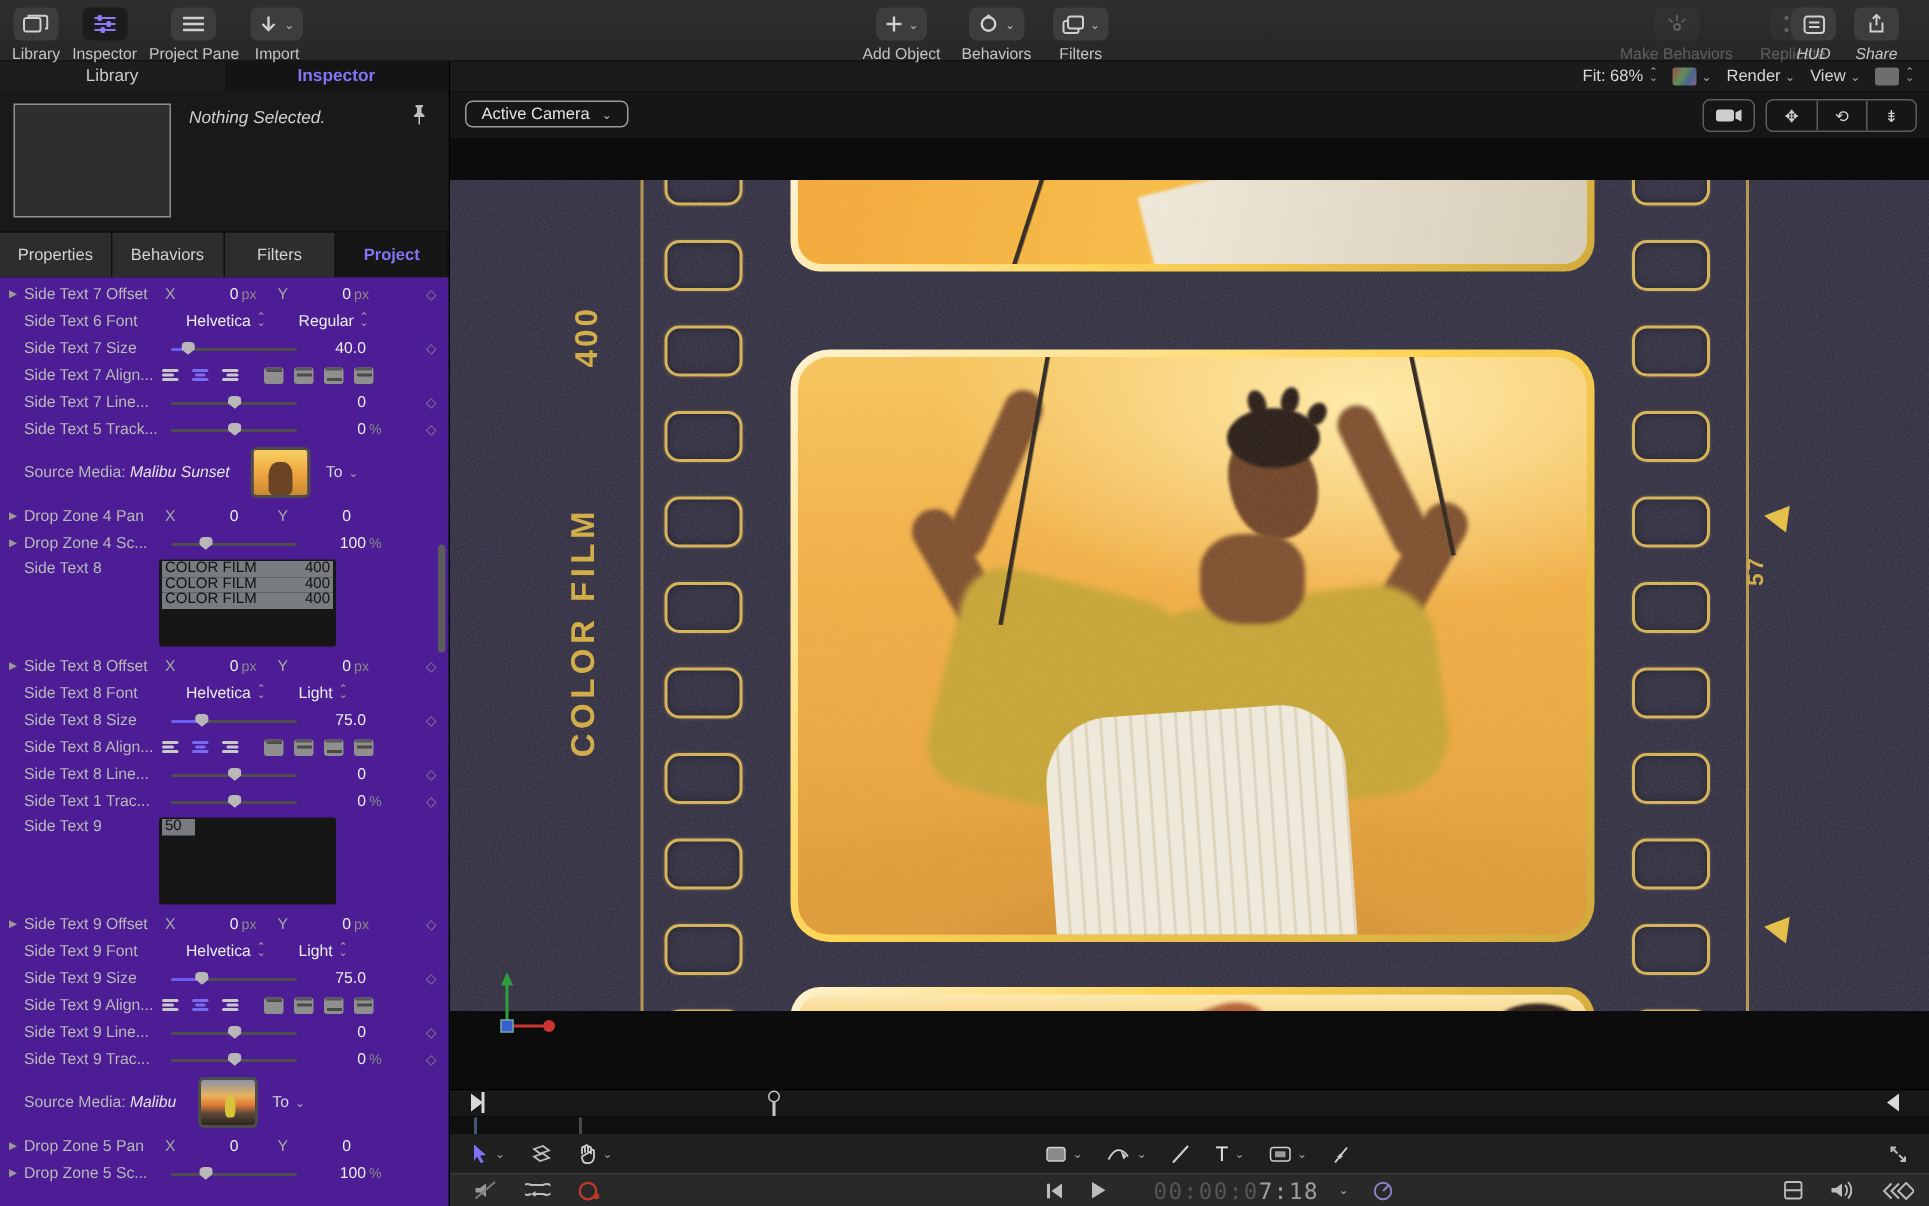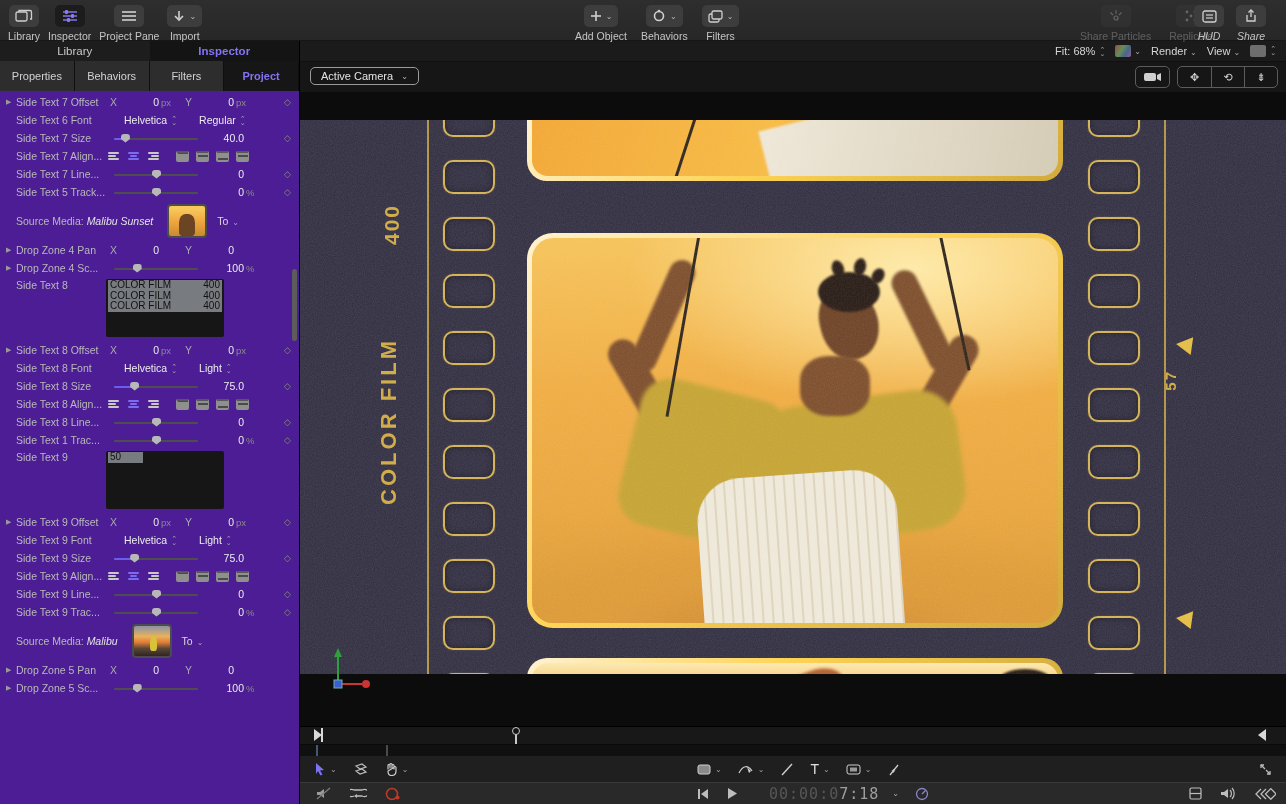"Share Particles" div.tb-label { text: Share Particles -> Make Behaviors }
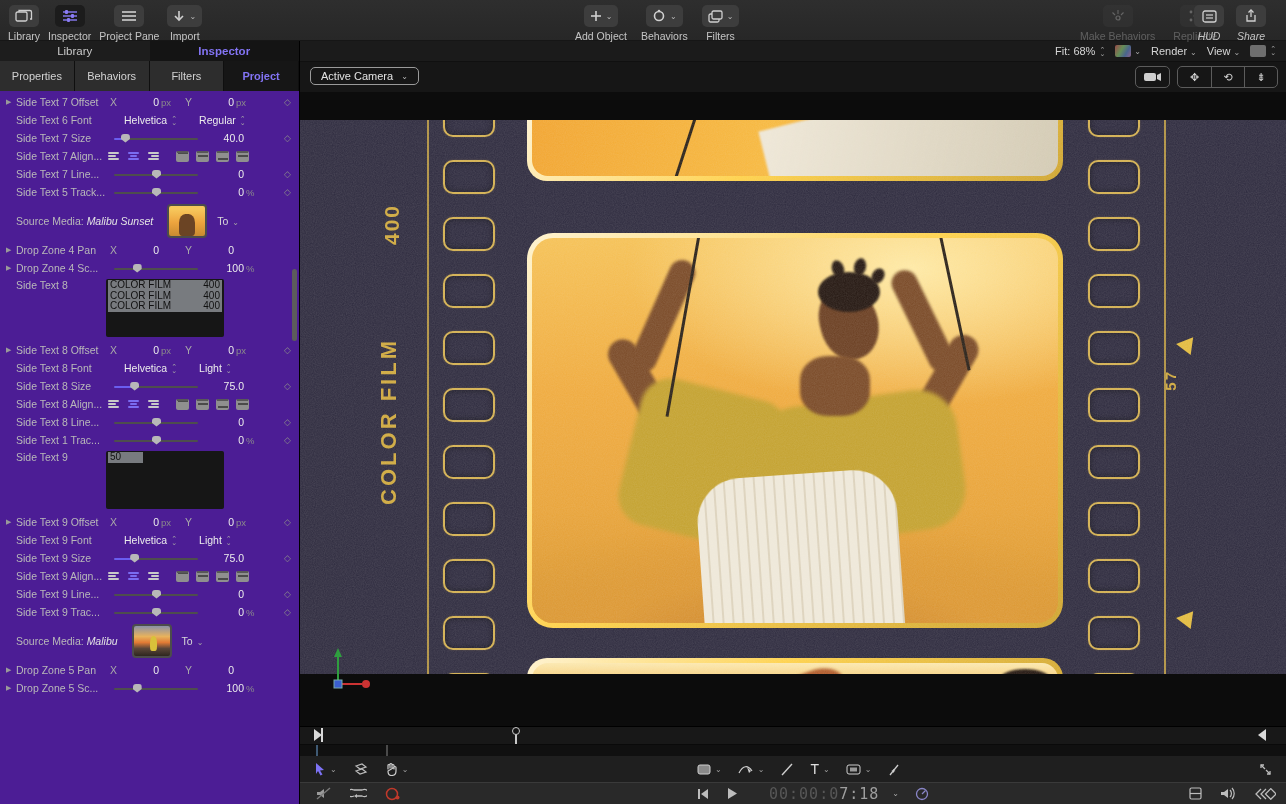"Nothing Selected." div.preview { html: none -> <div> <div></div> <div>Nothing Selected.</div> <div> <svg> <path></path> <rect></rect> </svg> </div> </div> }
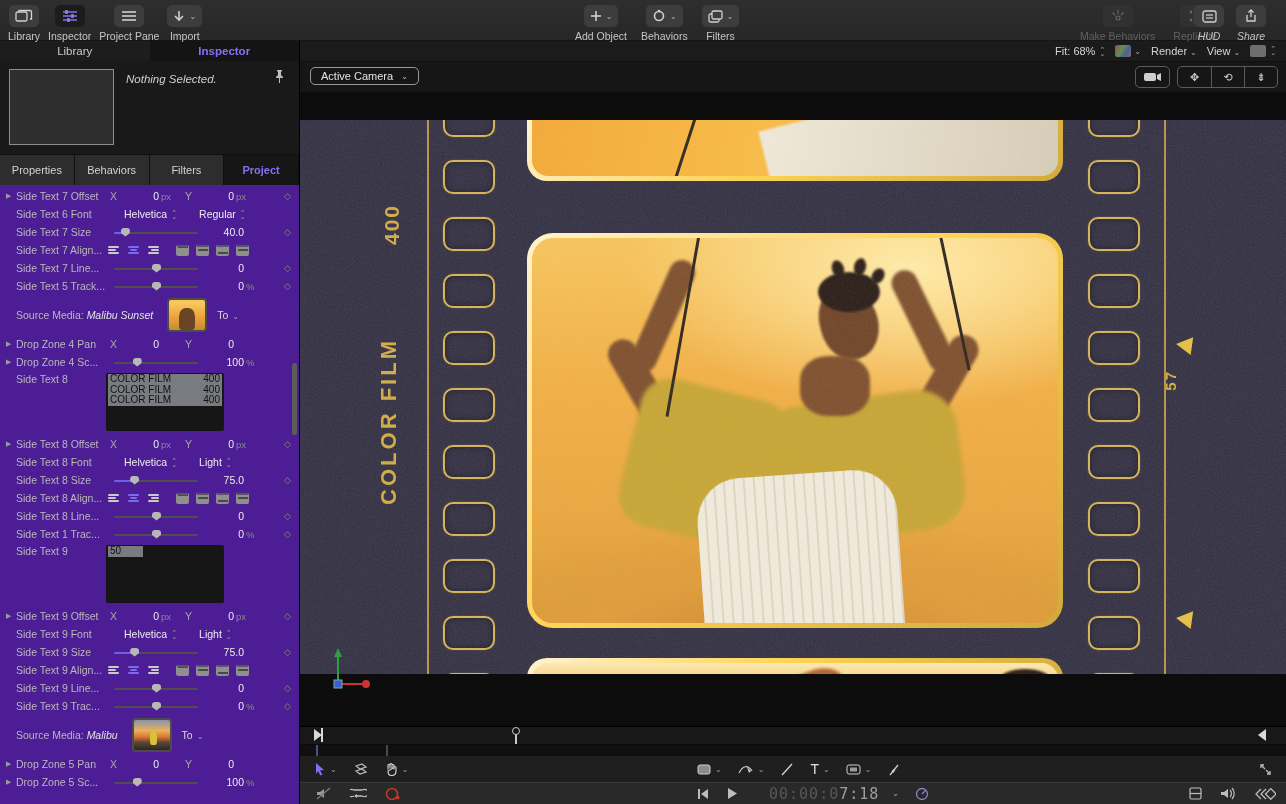"50" .tline.short { width: 35px -> 22px }
